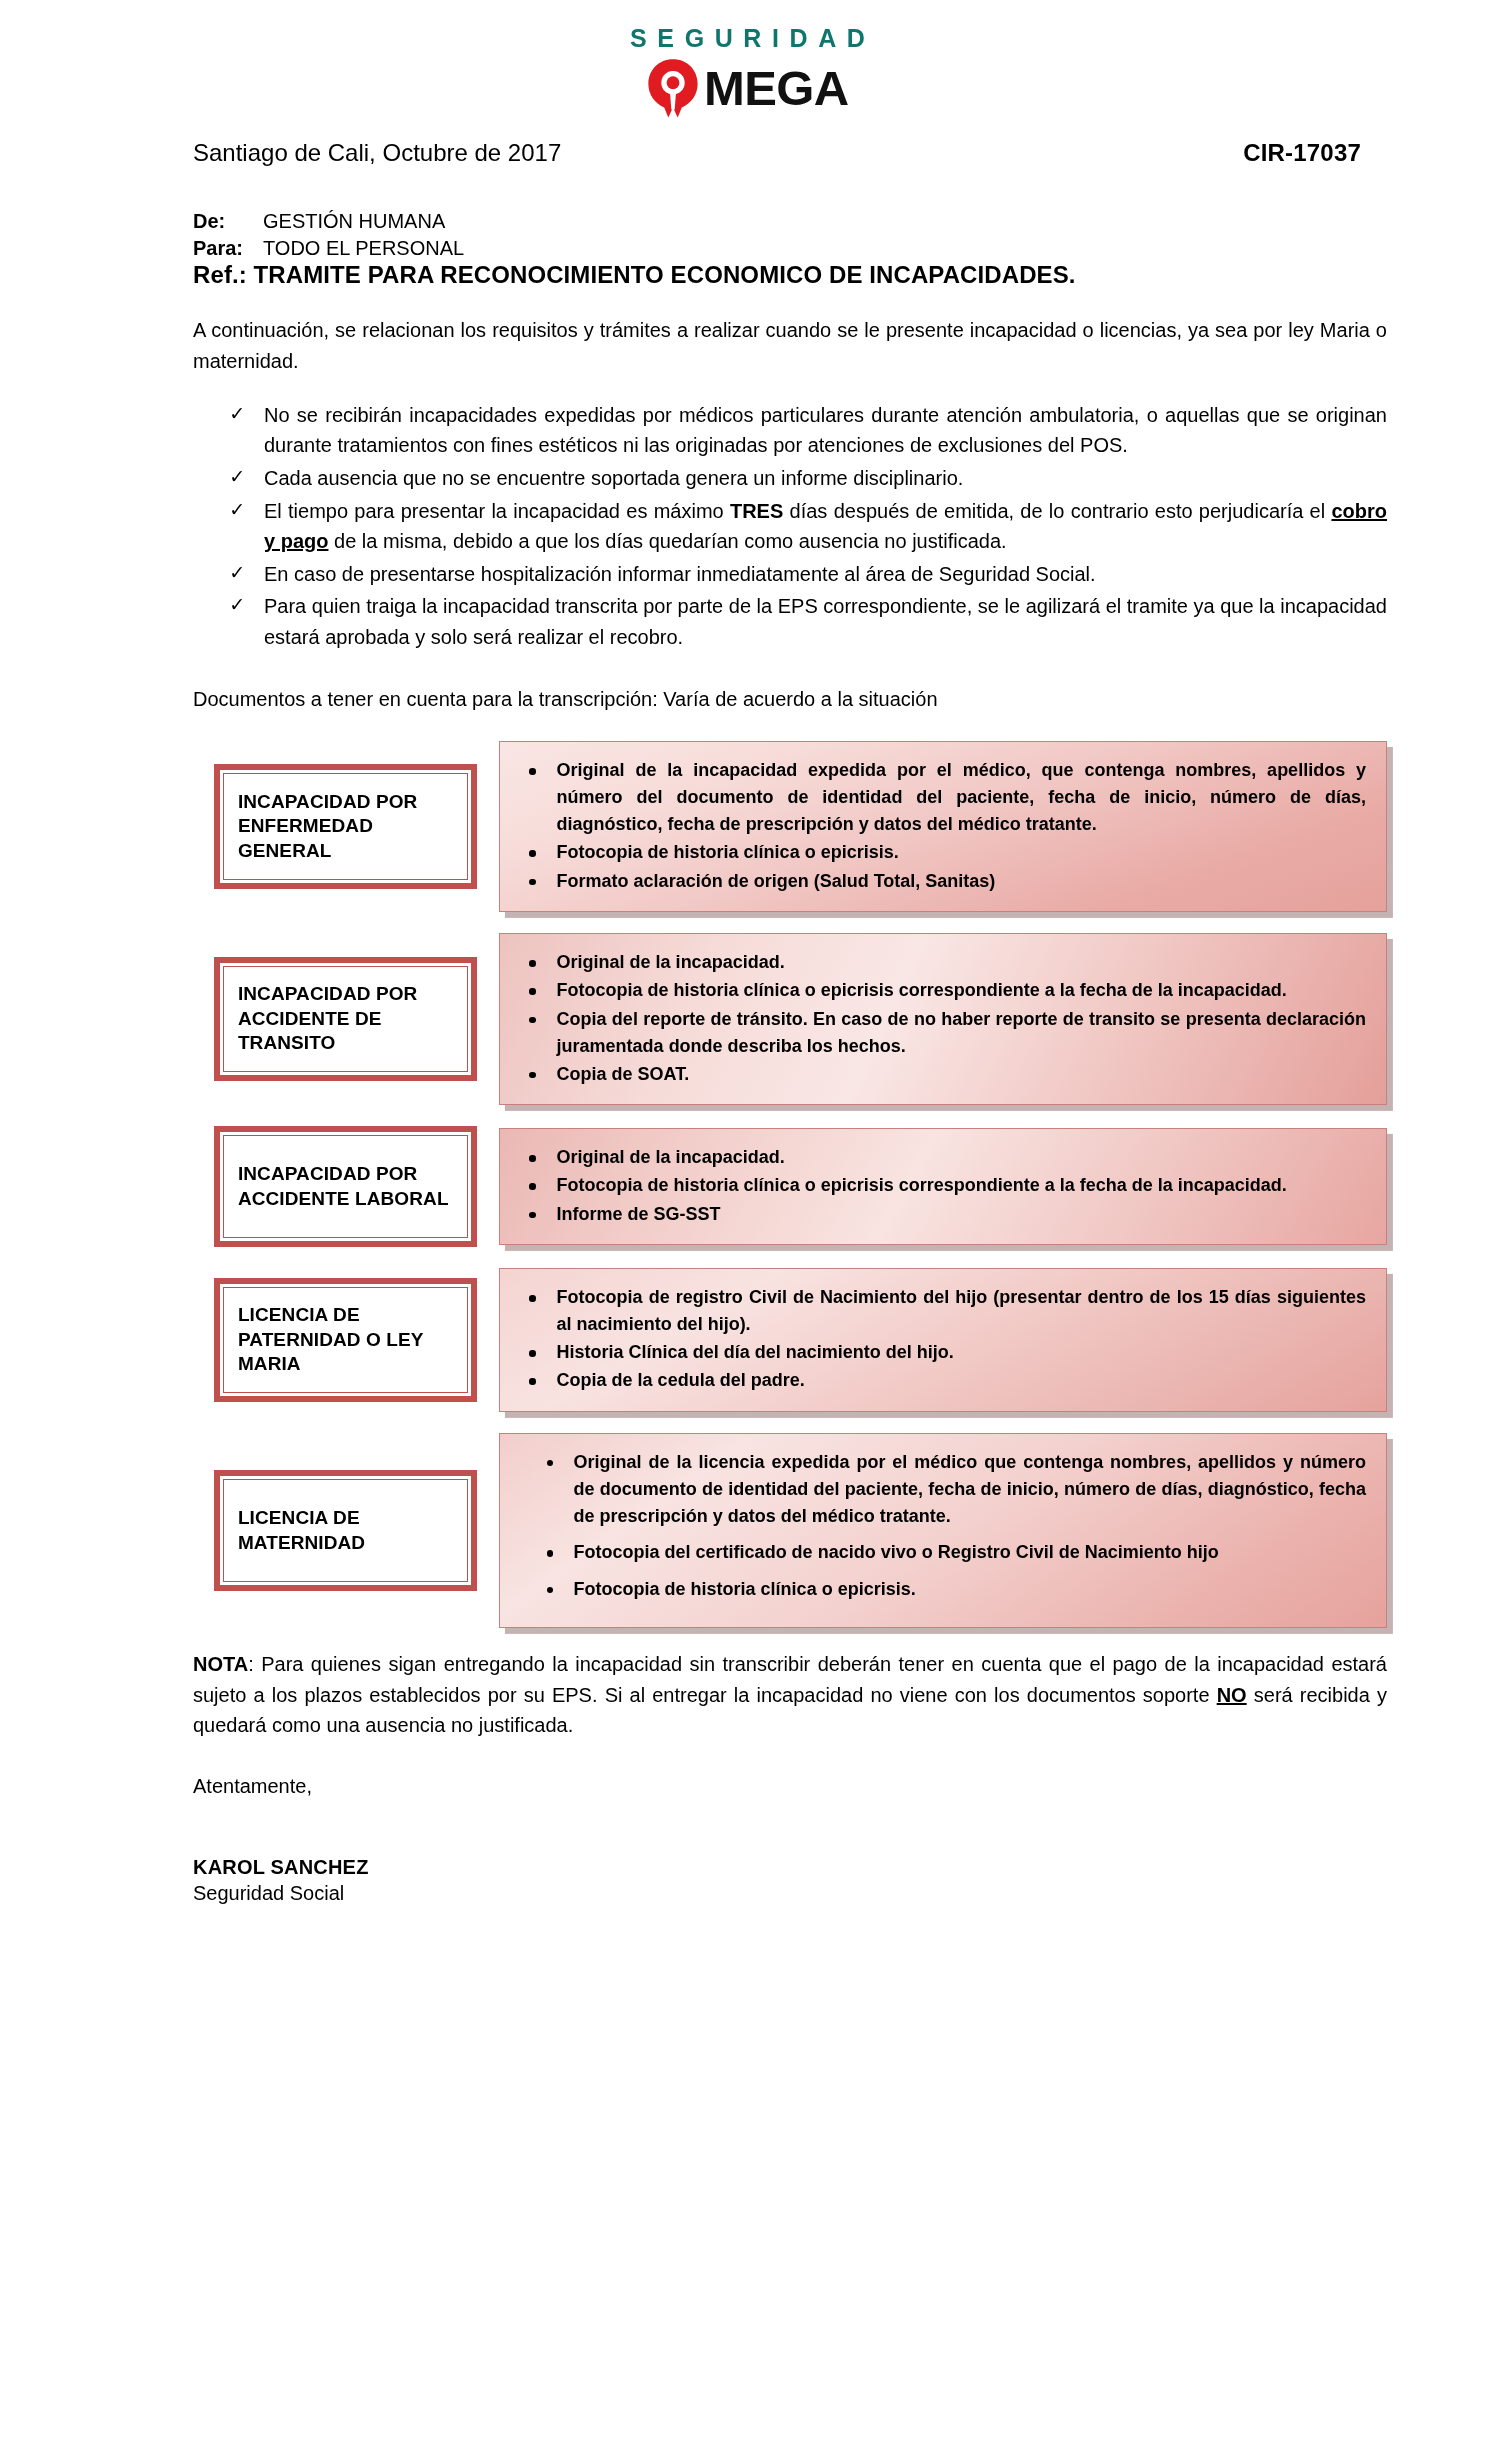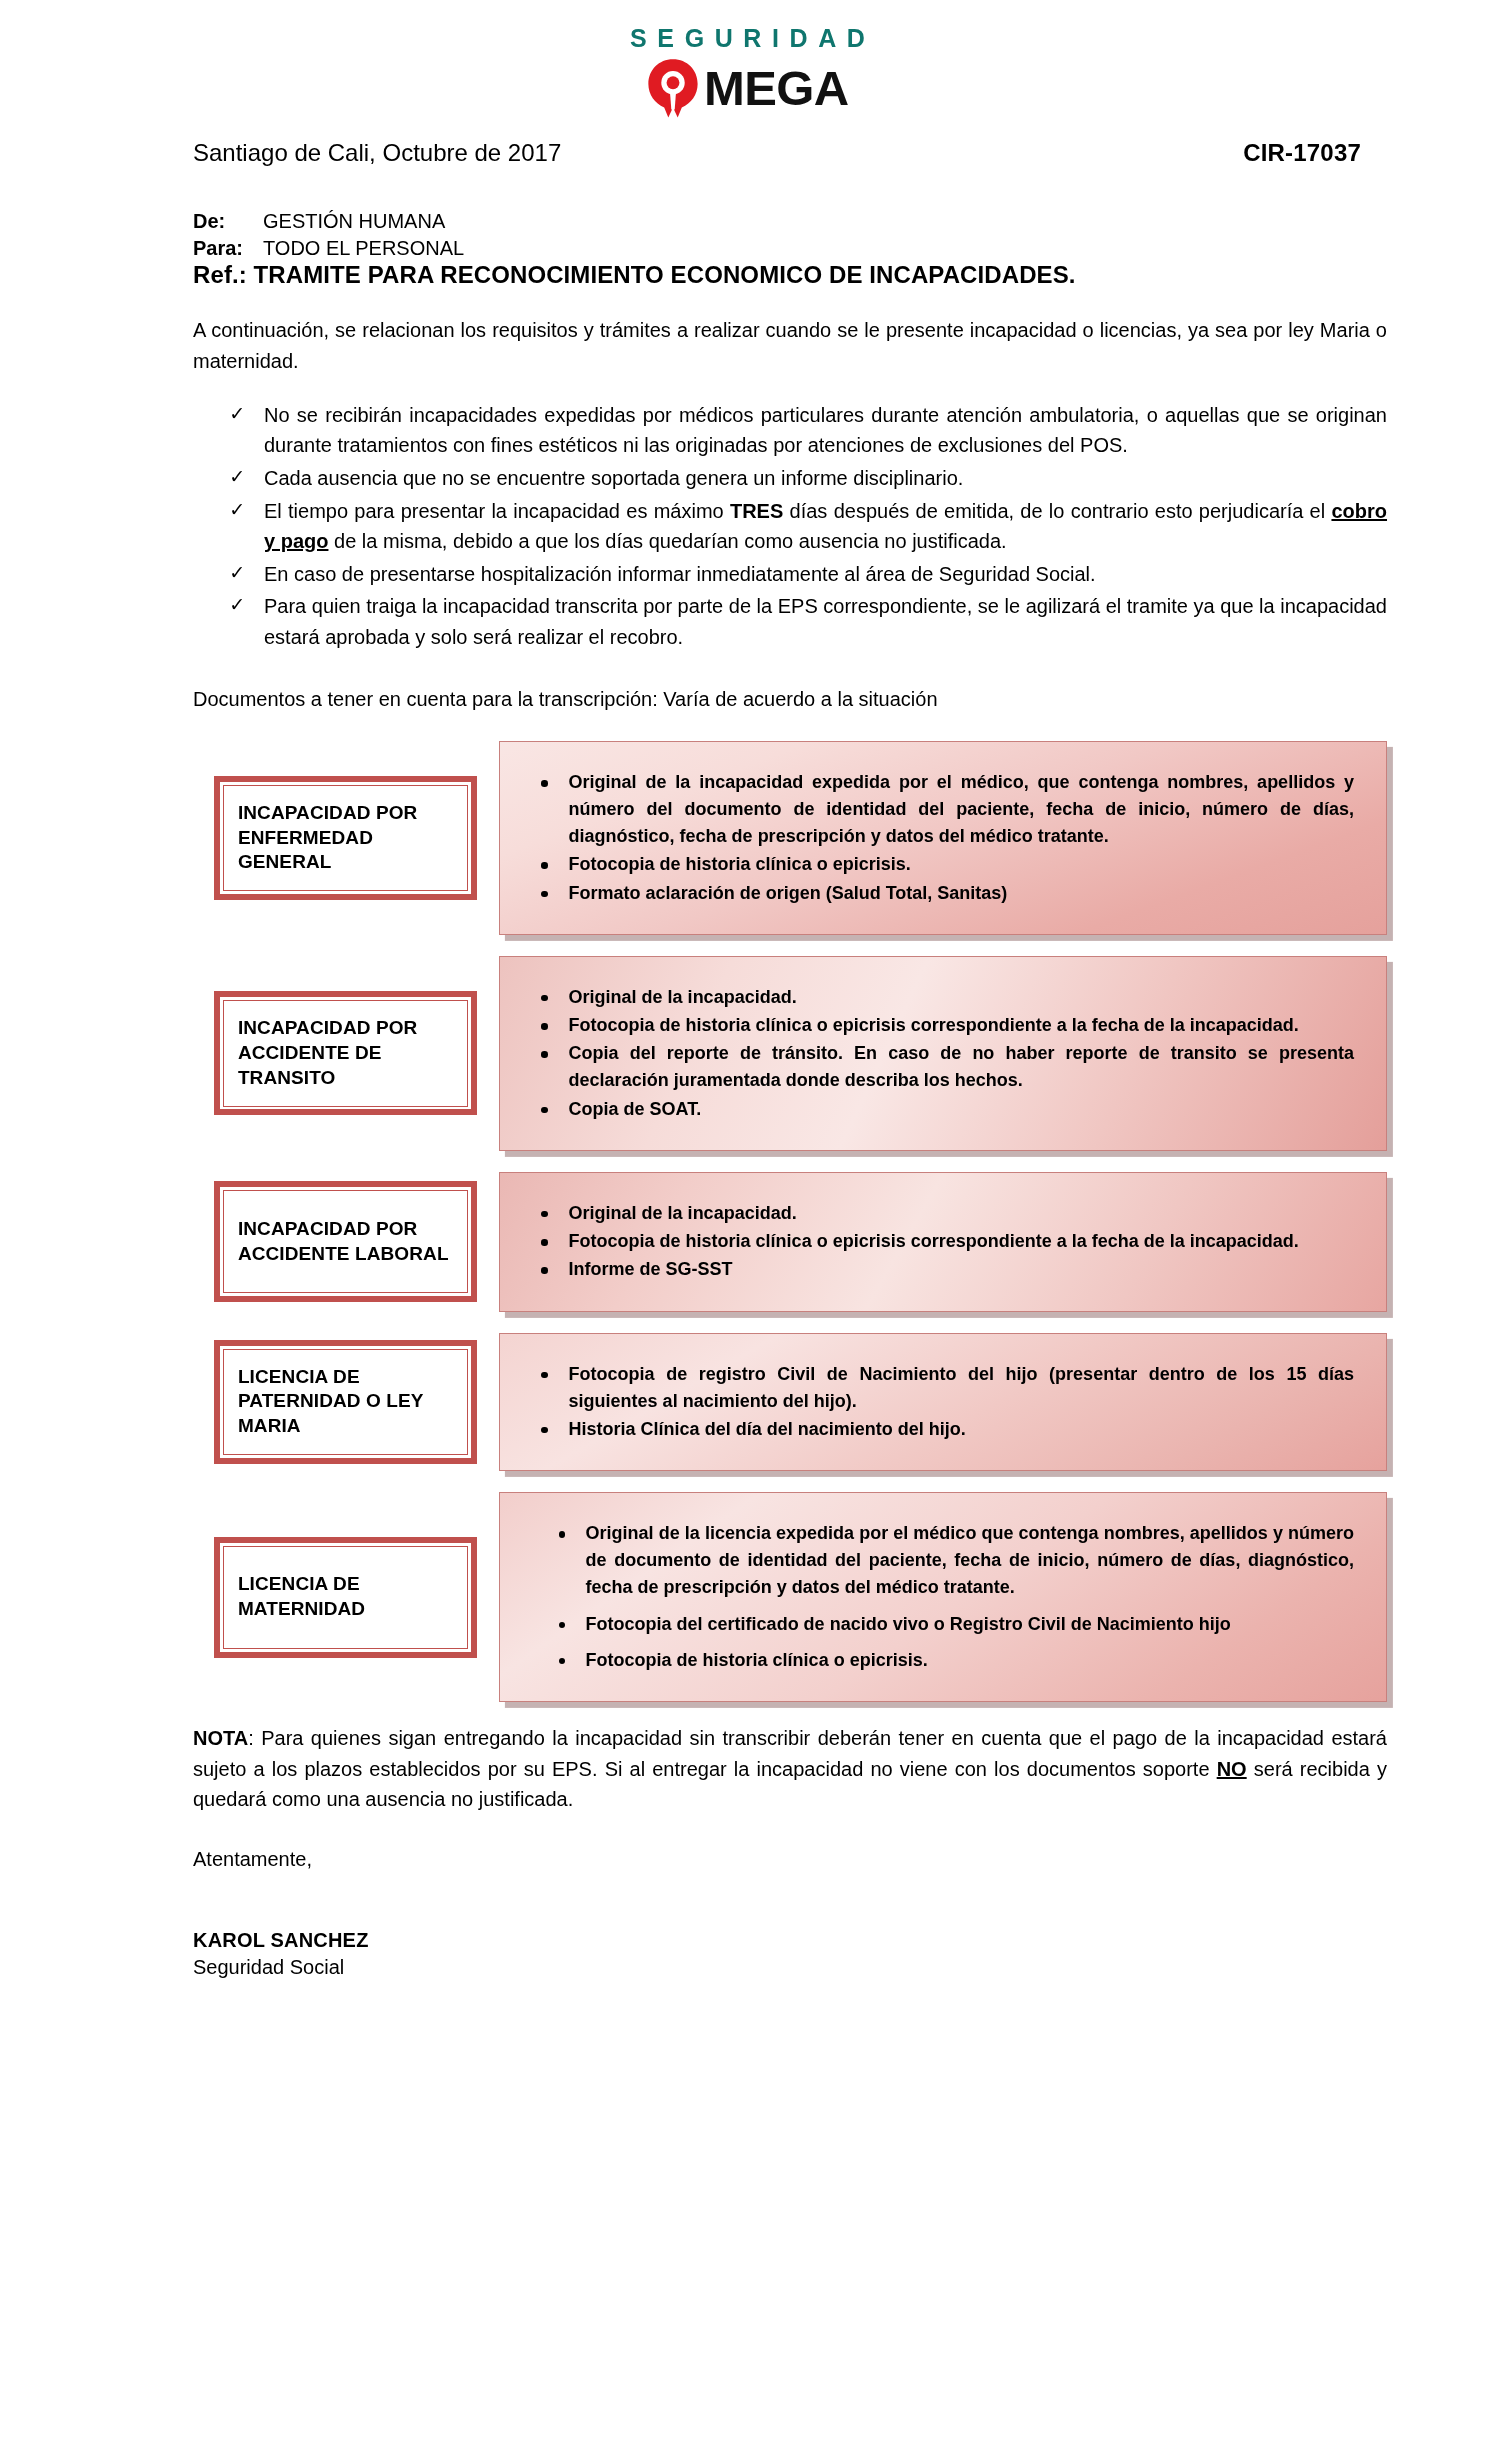"Original de la incapacidad expedida" .dot-list { margin: 12px -> 0 }
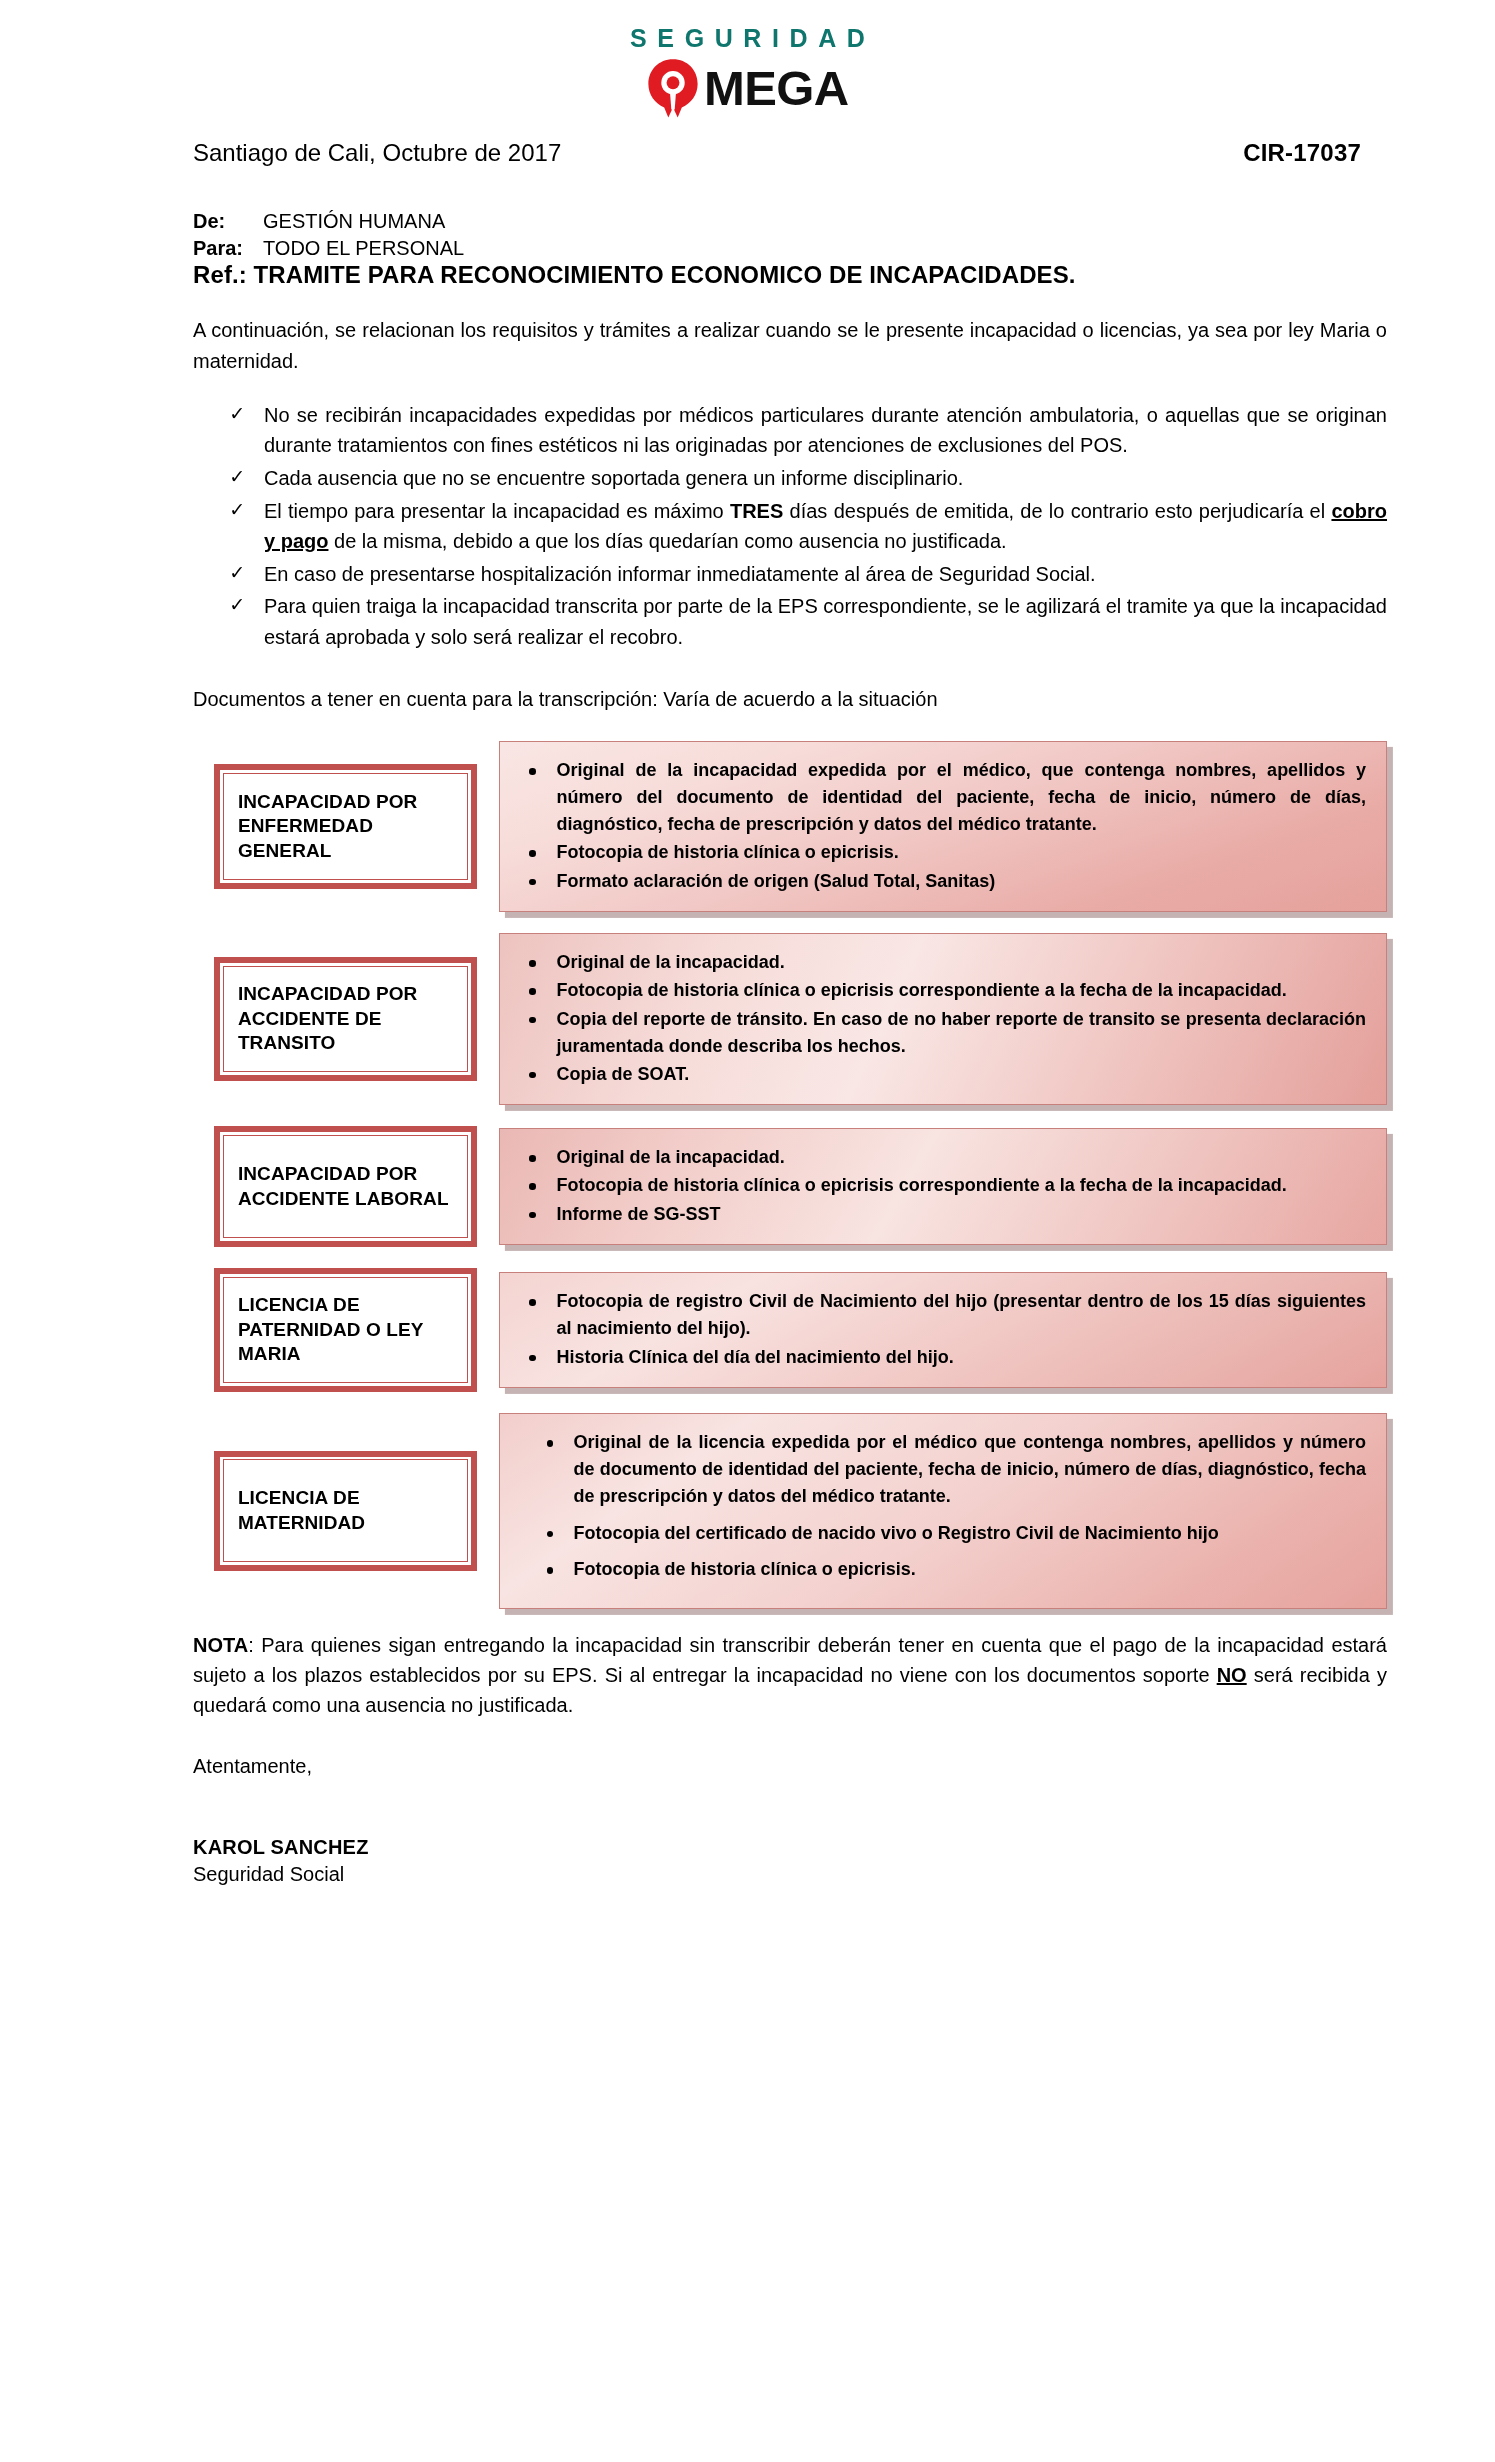"Copia de la cedula del" li { html: none -> <li>Copia de la cedula del padre.</li> }
